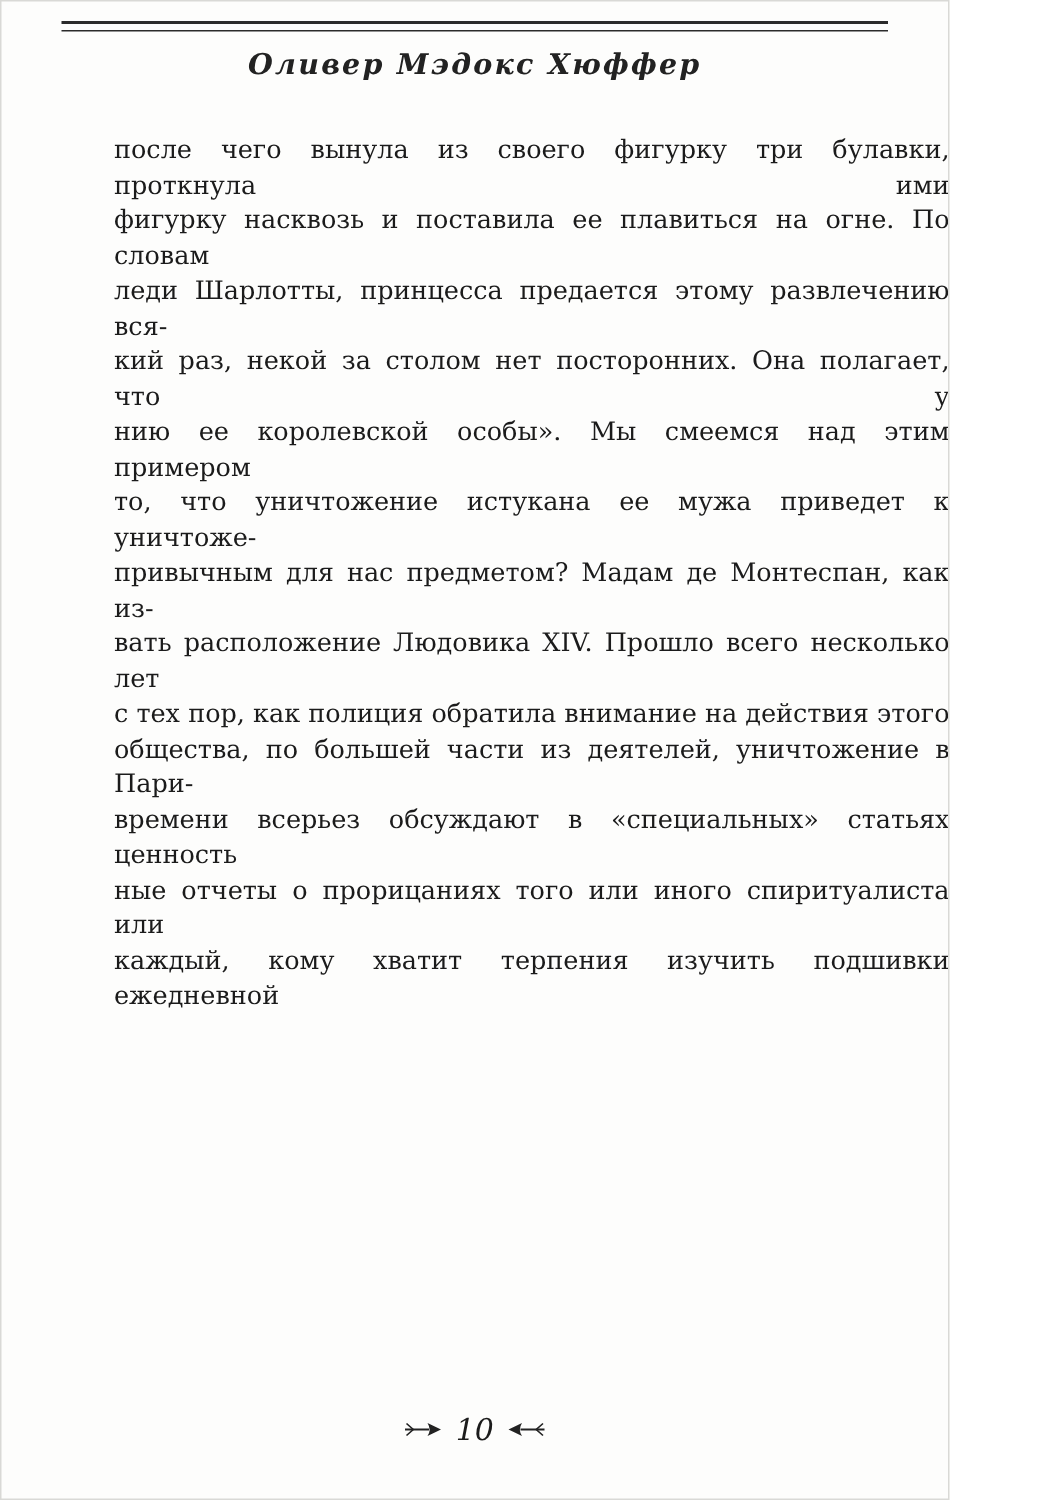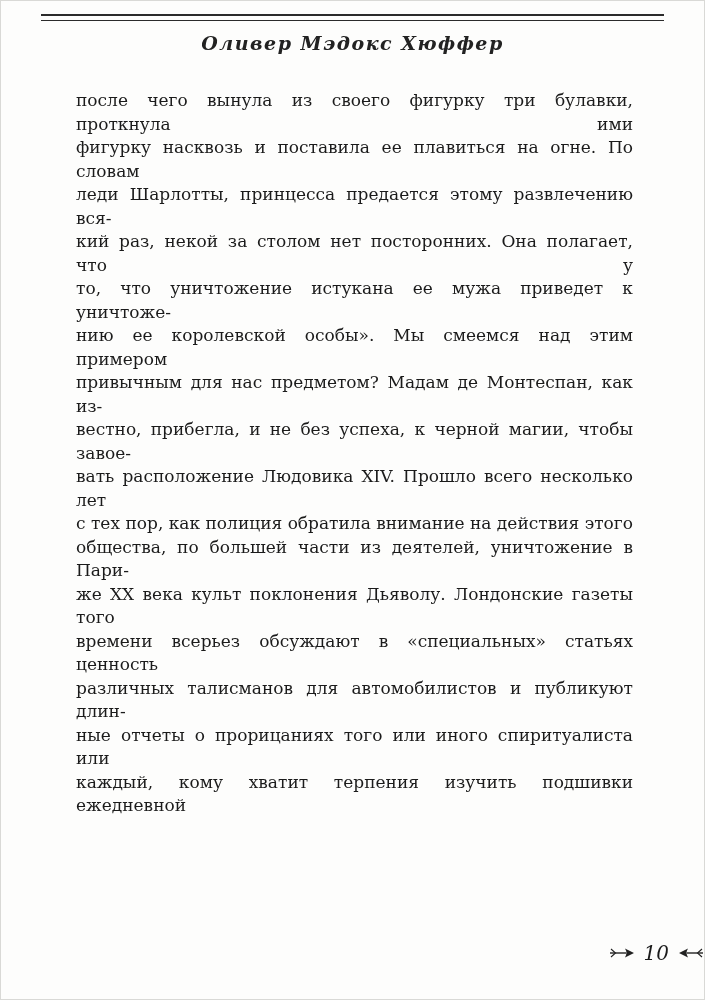"Оливер Мэдокс Хюффер" .page { width: 705px -> 633px }
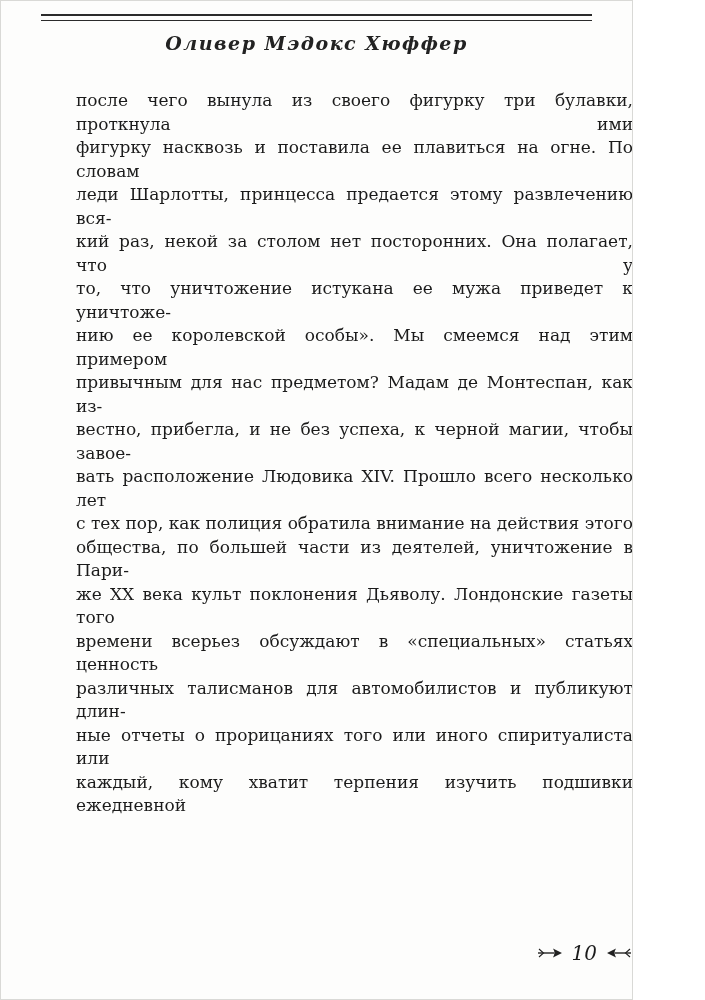"то, что уничтожение истукана ее" div.line { order: before "нию ее королевской особы». Мы" -> after "нию ее королевской особы». Мы" }
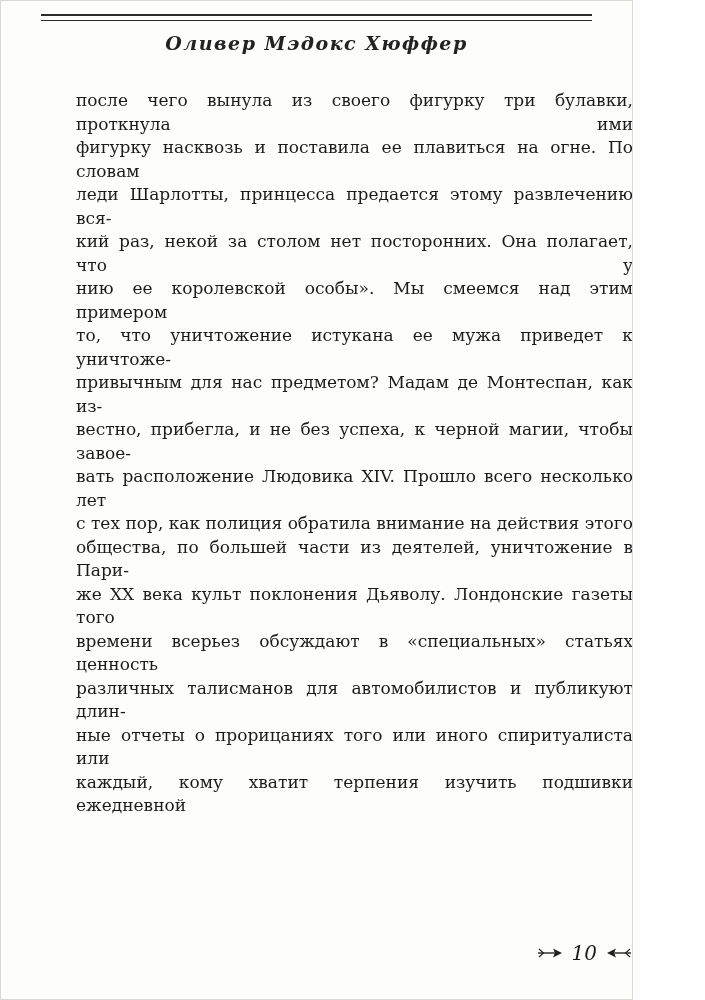"вестно, прибегла, и не без" div.line { html: <div>вестно, прибегла, и не без успеха, к черной магии, чтобы завое-</div> -> none }
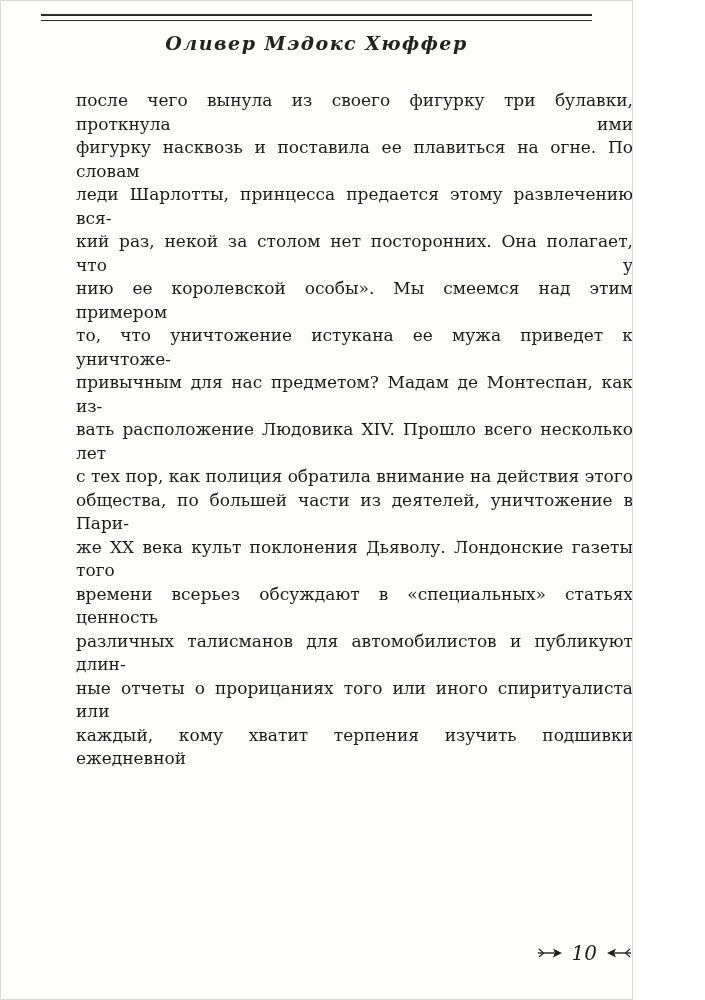"же XX века культ поклонения" div.line { html: <div>же XX века культ поклонения Дьяволу. Лондонские газеты того</div> -> none }
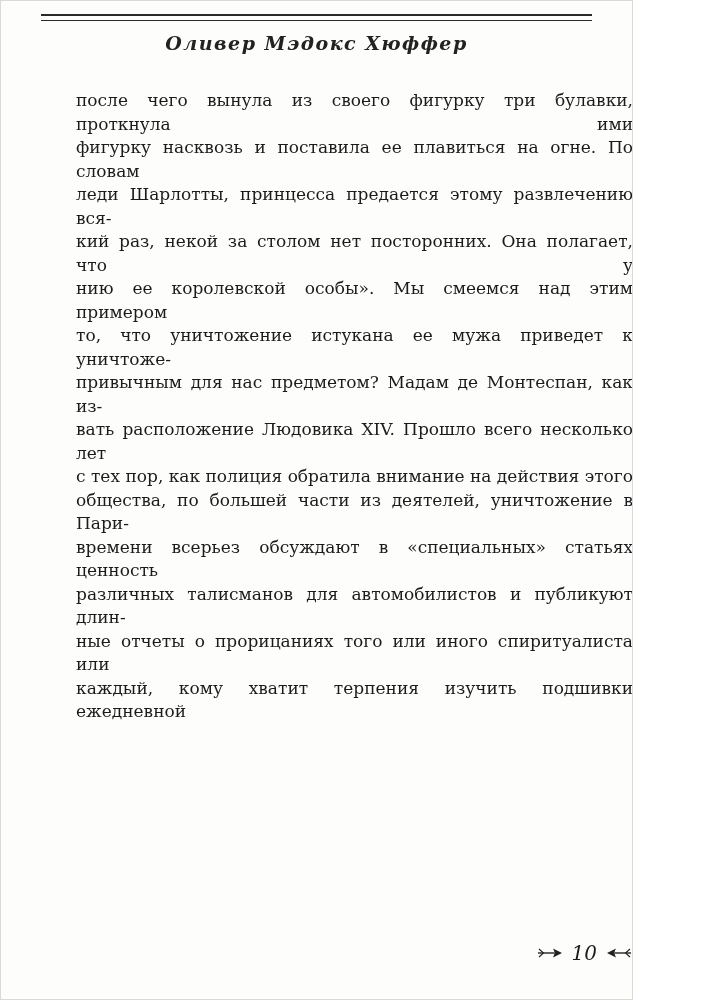"различных талисманов для автомобилистов" div.line { html: <div>различных талисманов для автомобилистов и публикуют длин-</div> -> none }
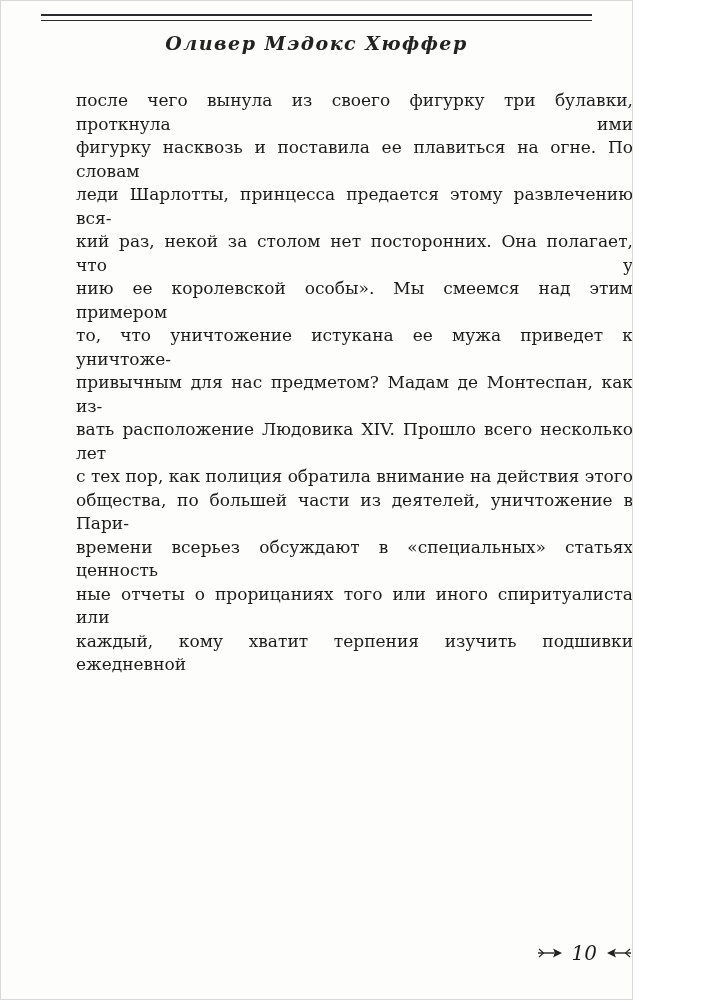"10" .footer { justify-content: flex-end -> center }
